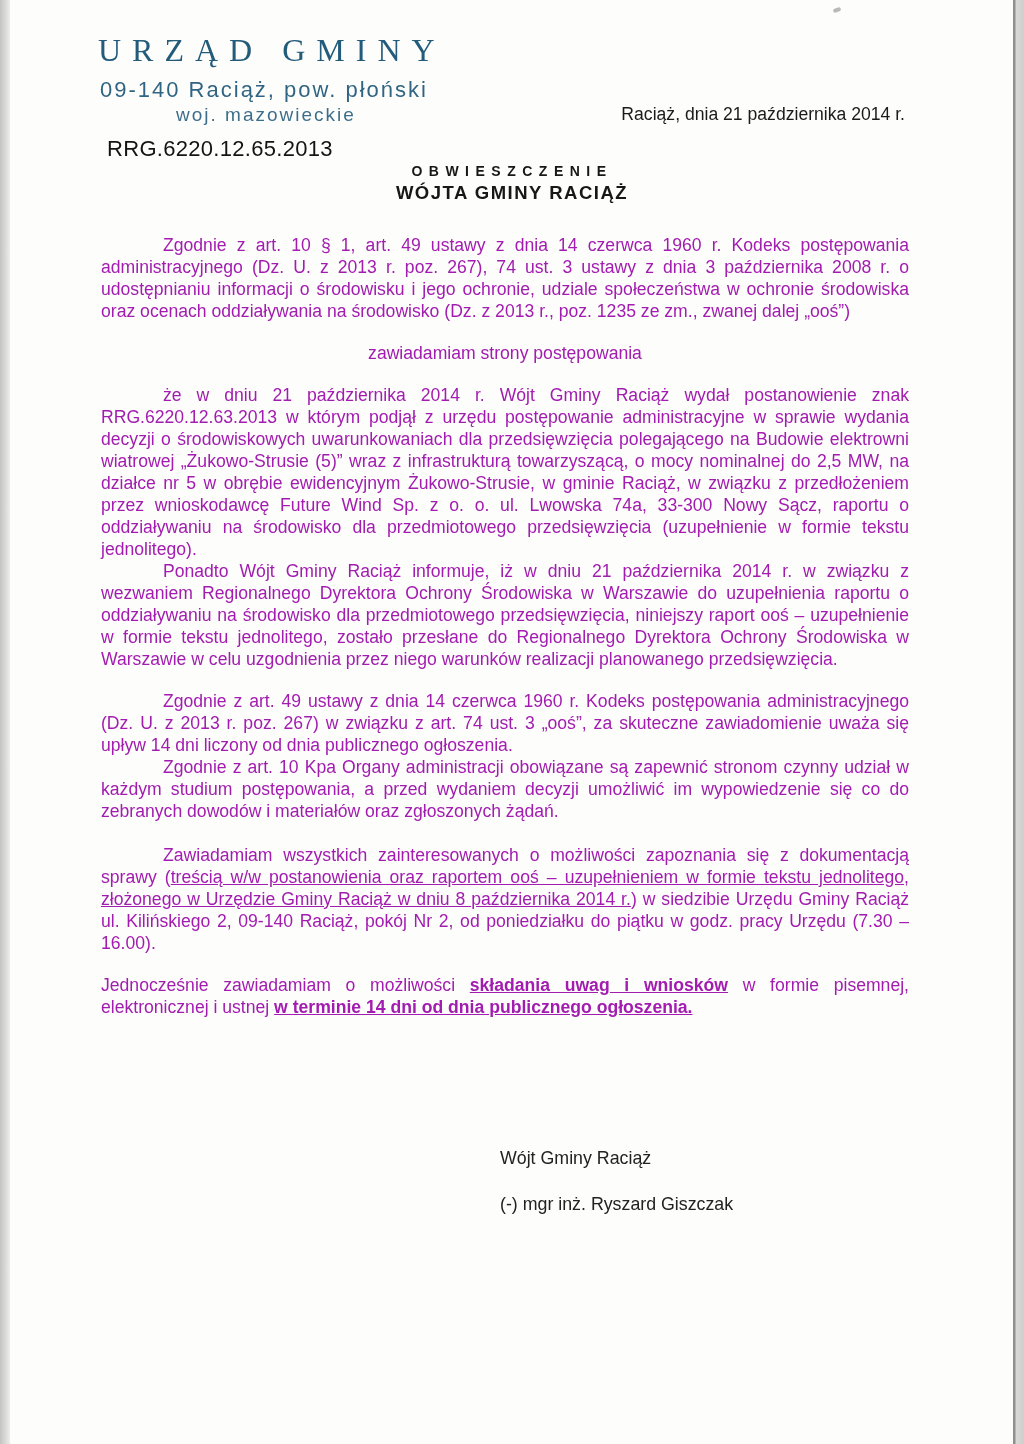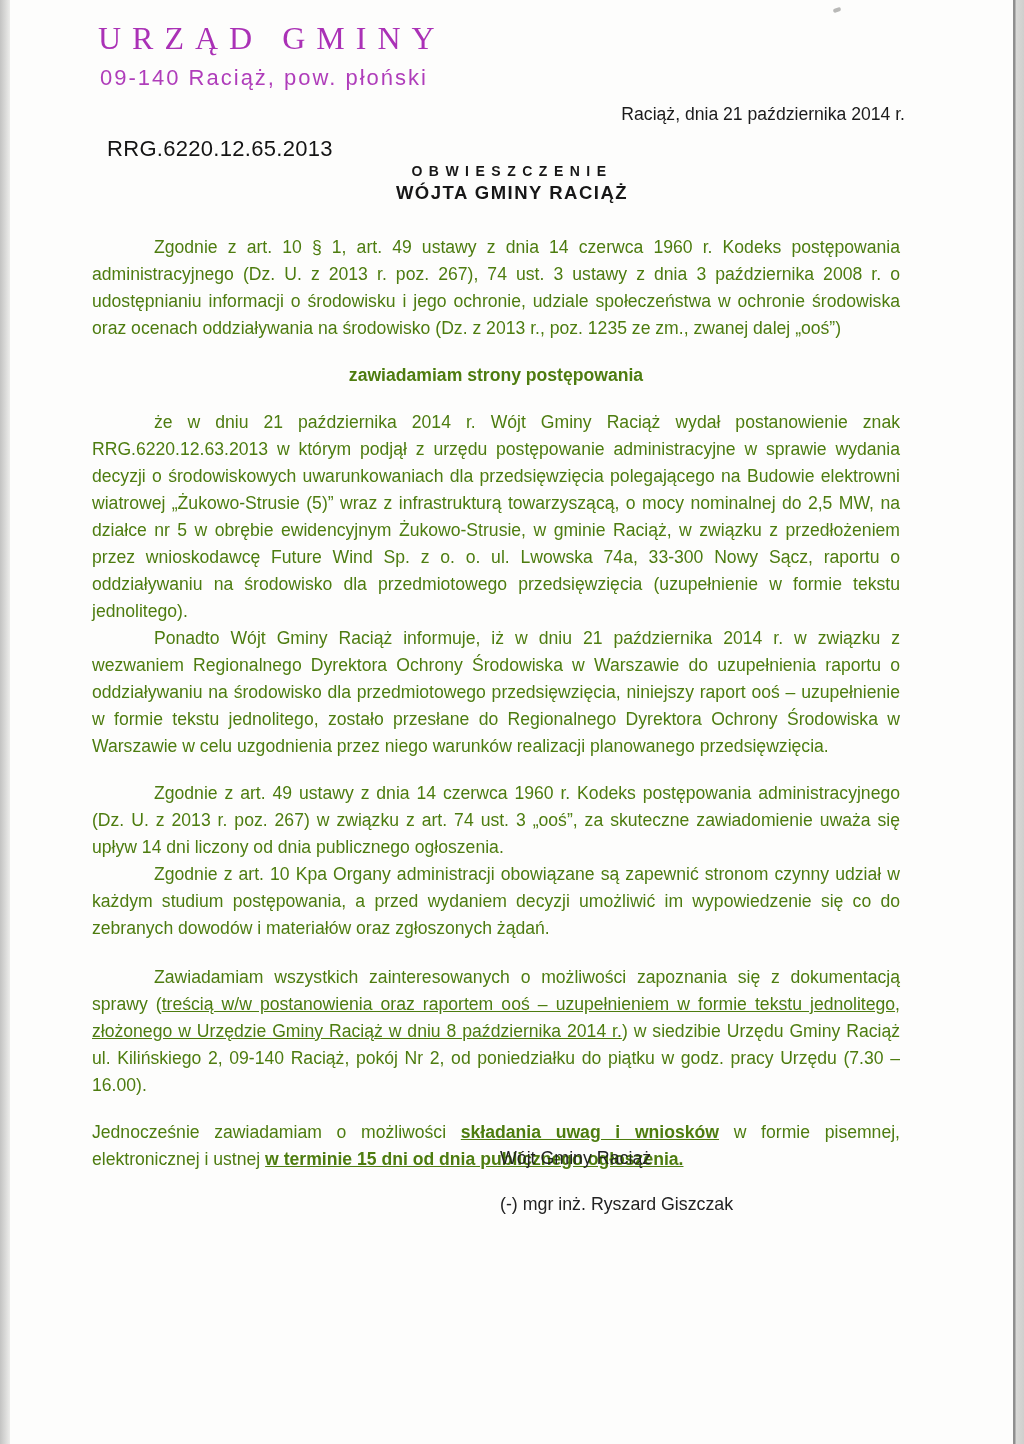"URZĄD GMINY" .stamp { color: #a21caf -> #0c4a6e; top: 20px -> 32px }
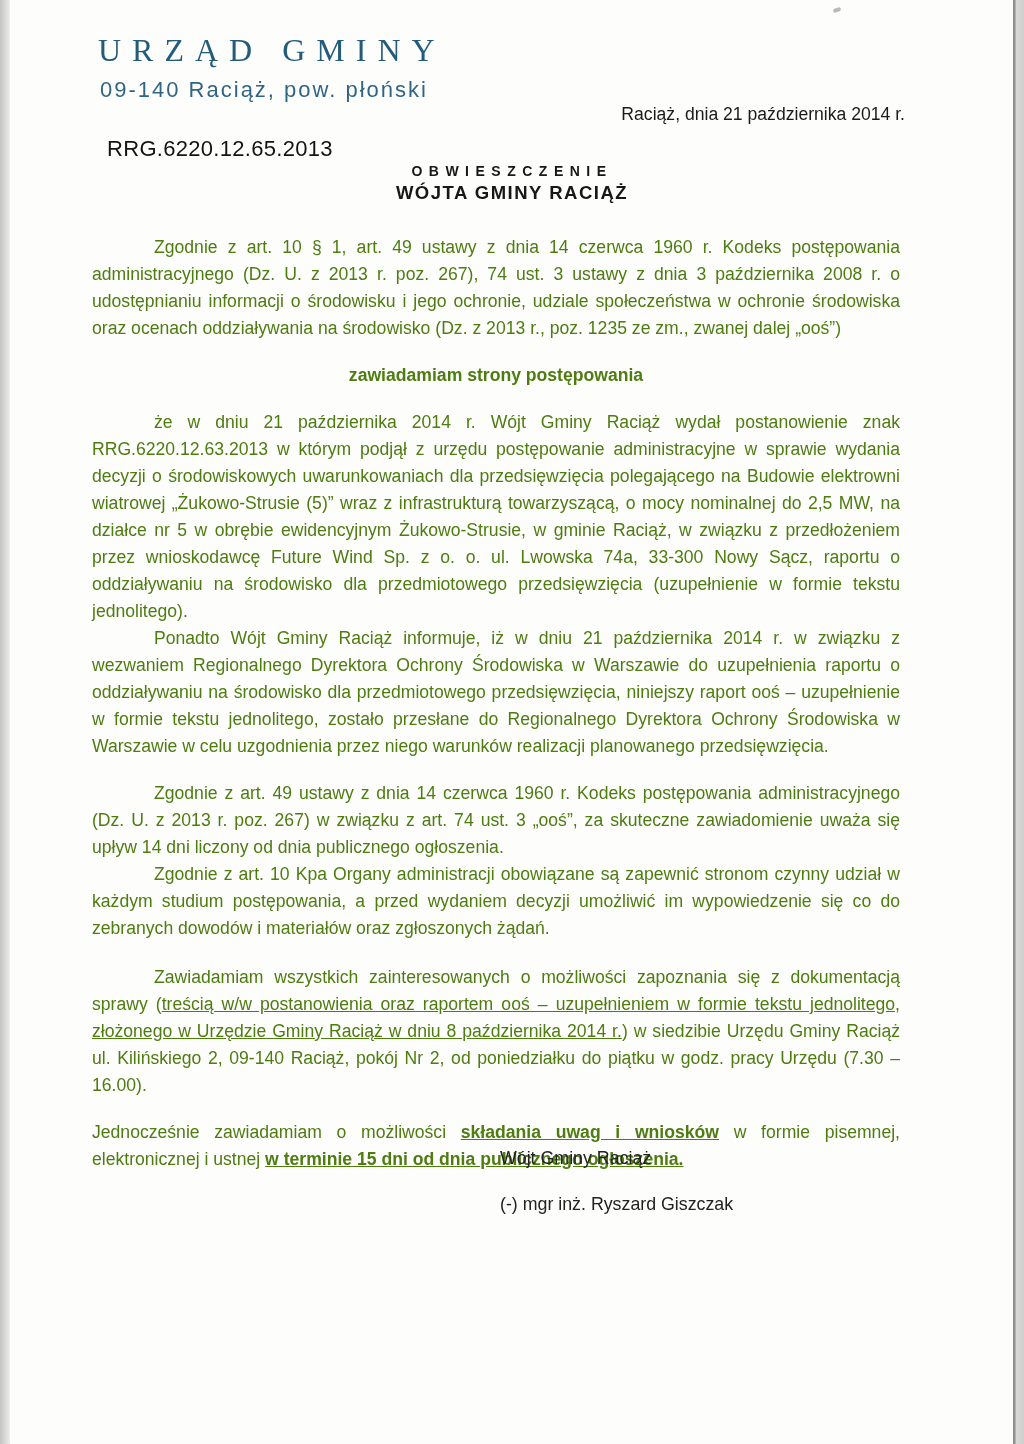"woj. mazowieckie" div.stamp-line3 { html: none -> <div>woj. mazowieckie</div> }
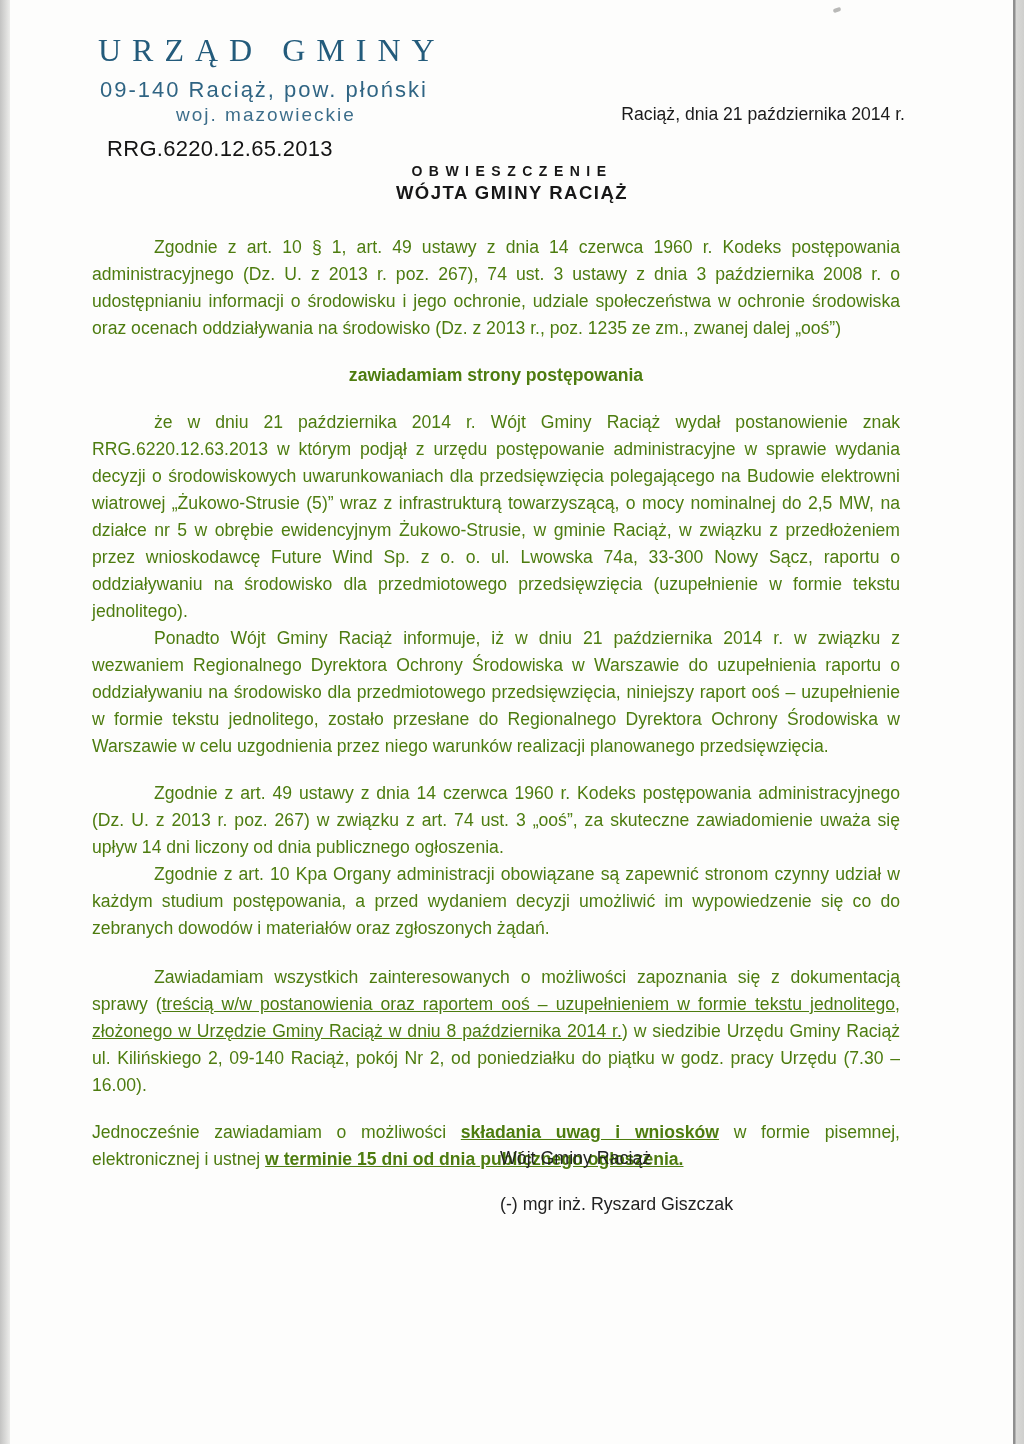"Zgodnie z art. 10 §" .body-text { color: #4d7c0f -> #a21caf; left: 92px -> 101px; line-height: 27px -> 22px }
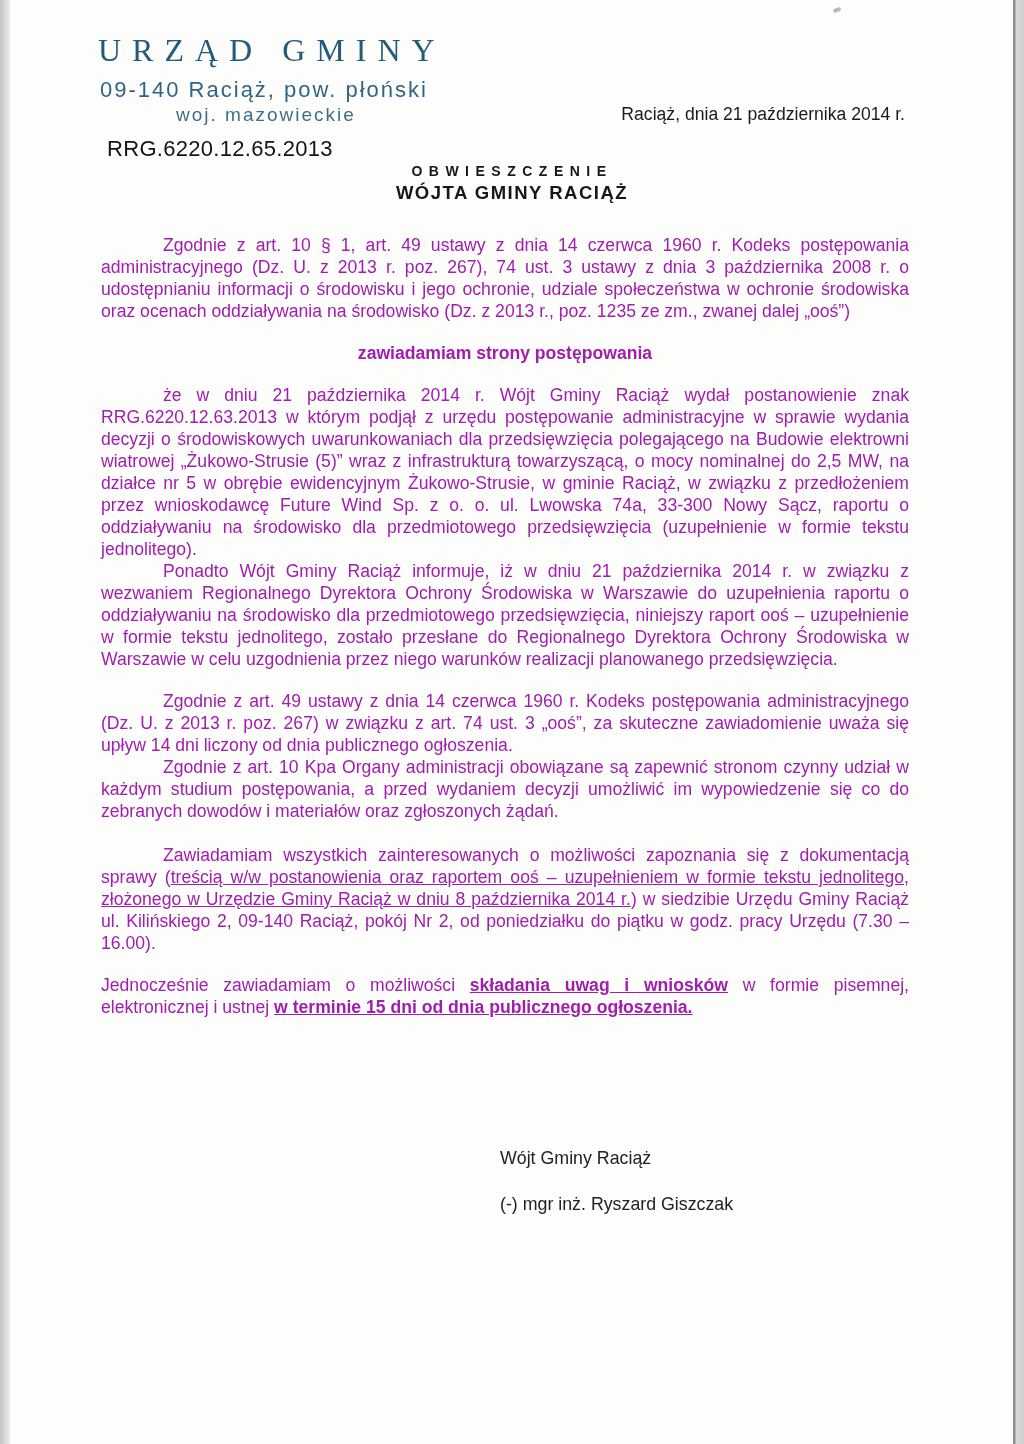"zawiadamiam strony postępowania" span { font-weight: bold -> normal }
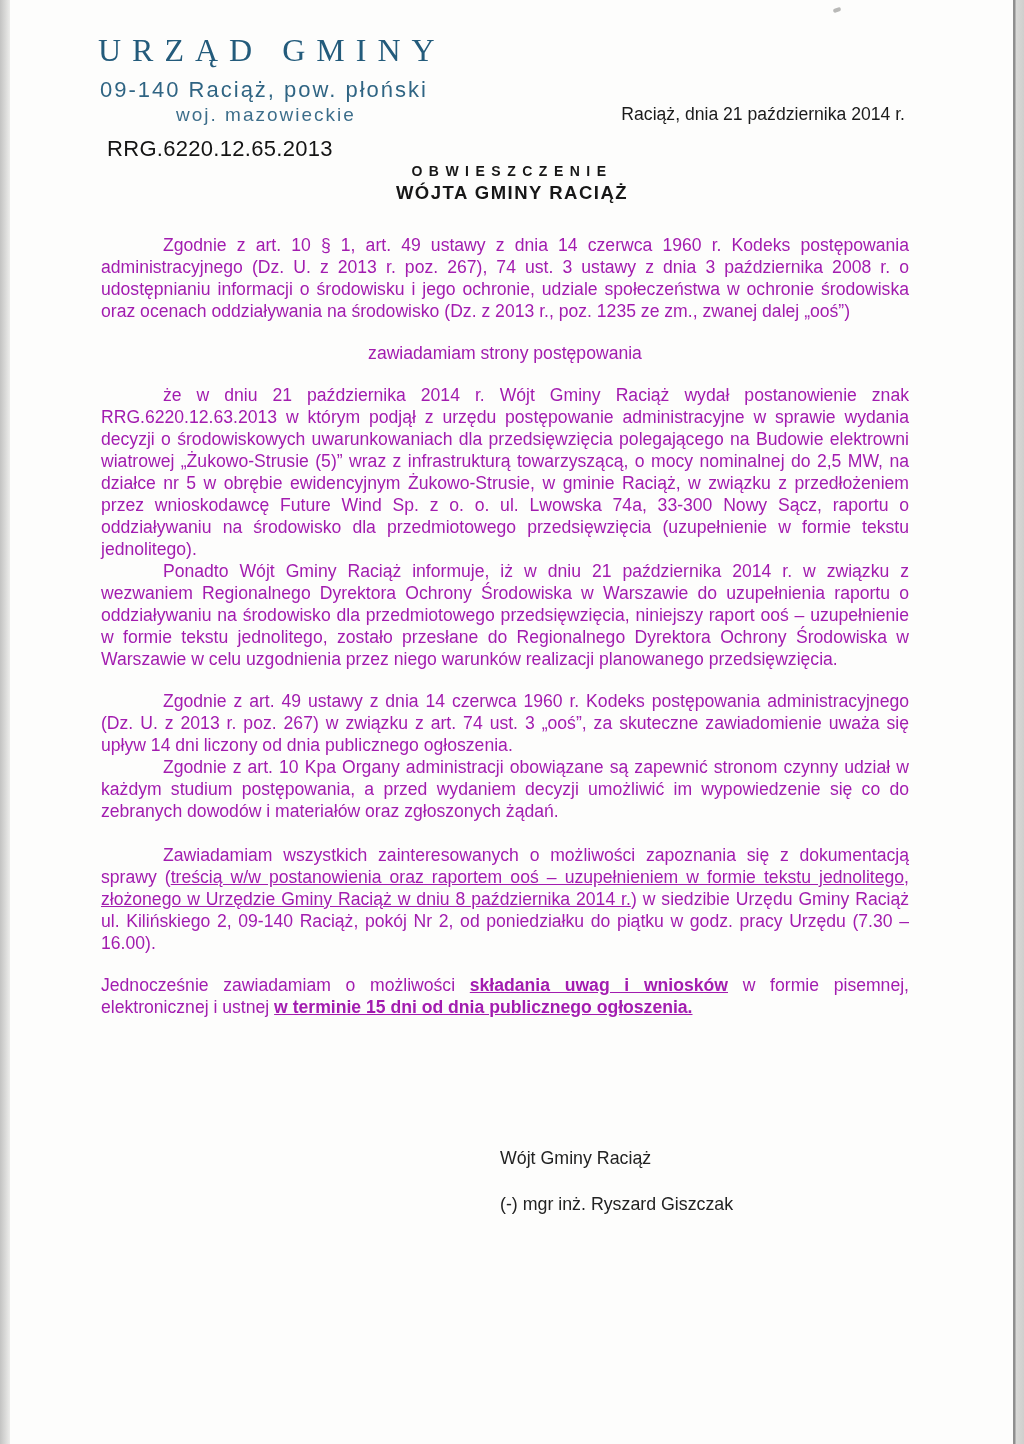"w terminie 15 dni od" span { text: 15 -> 14 }
